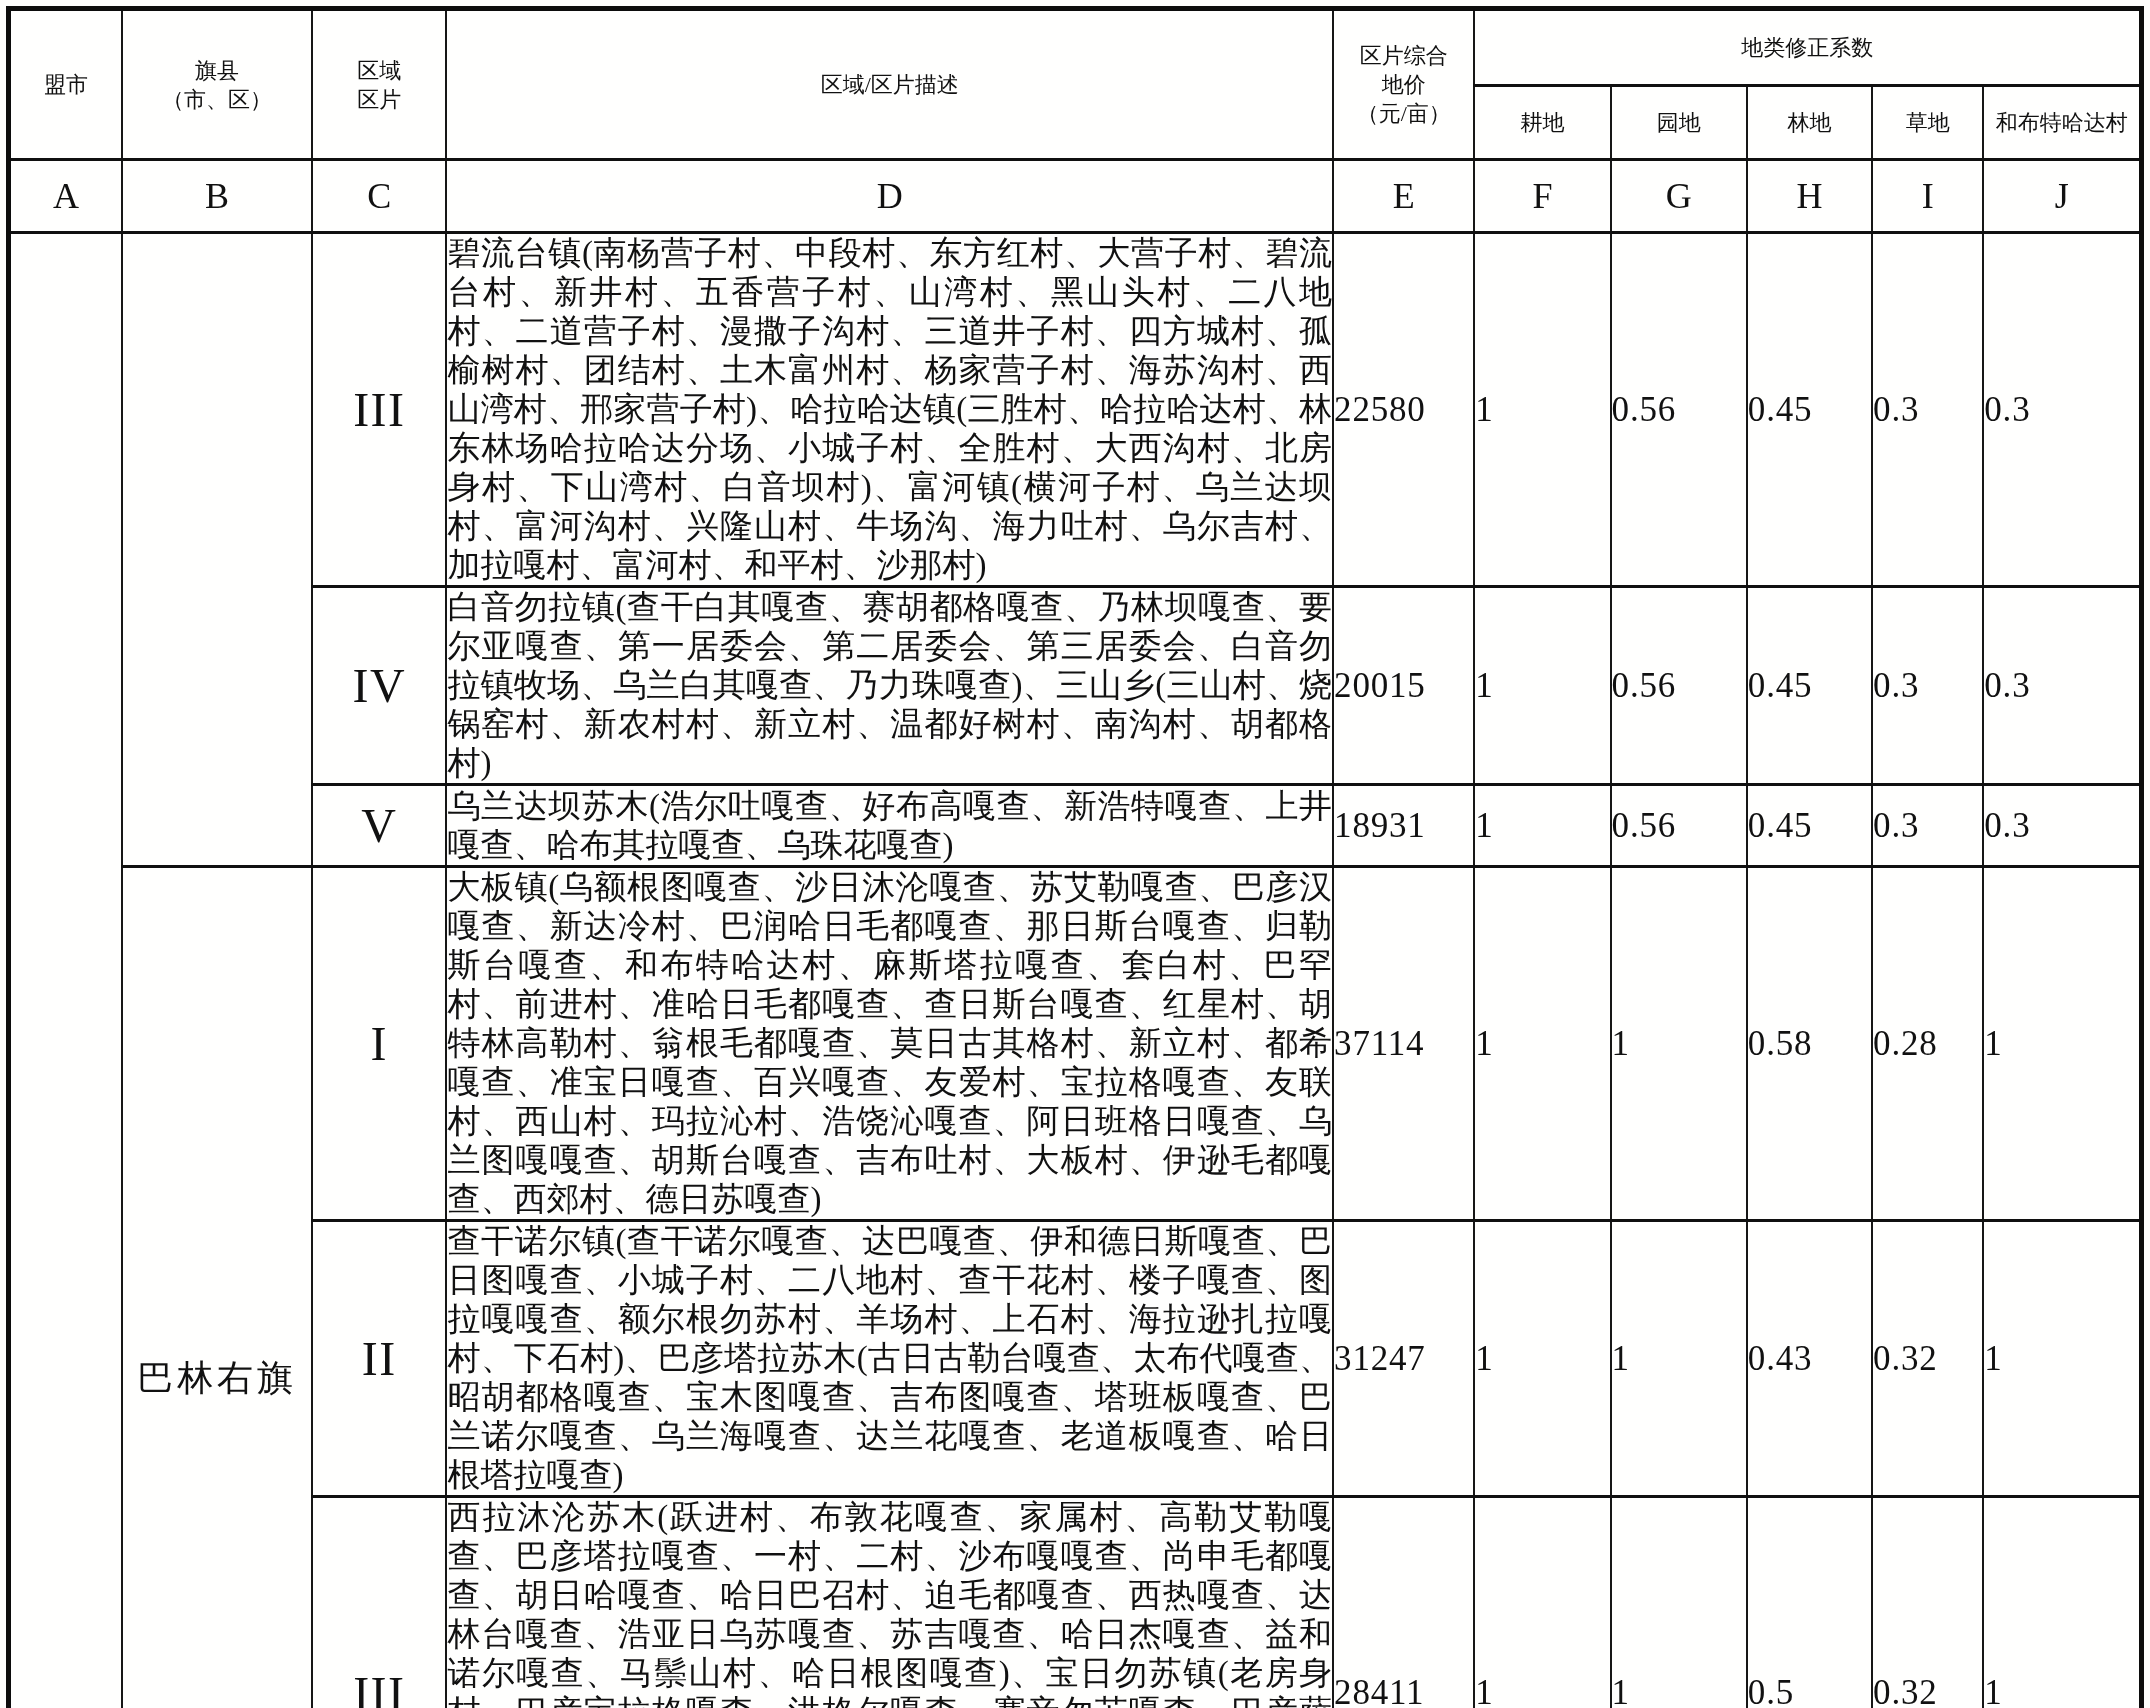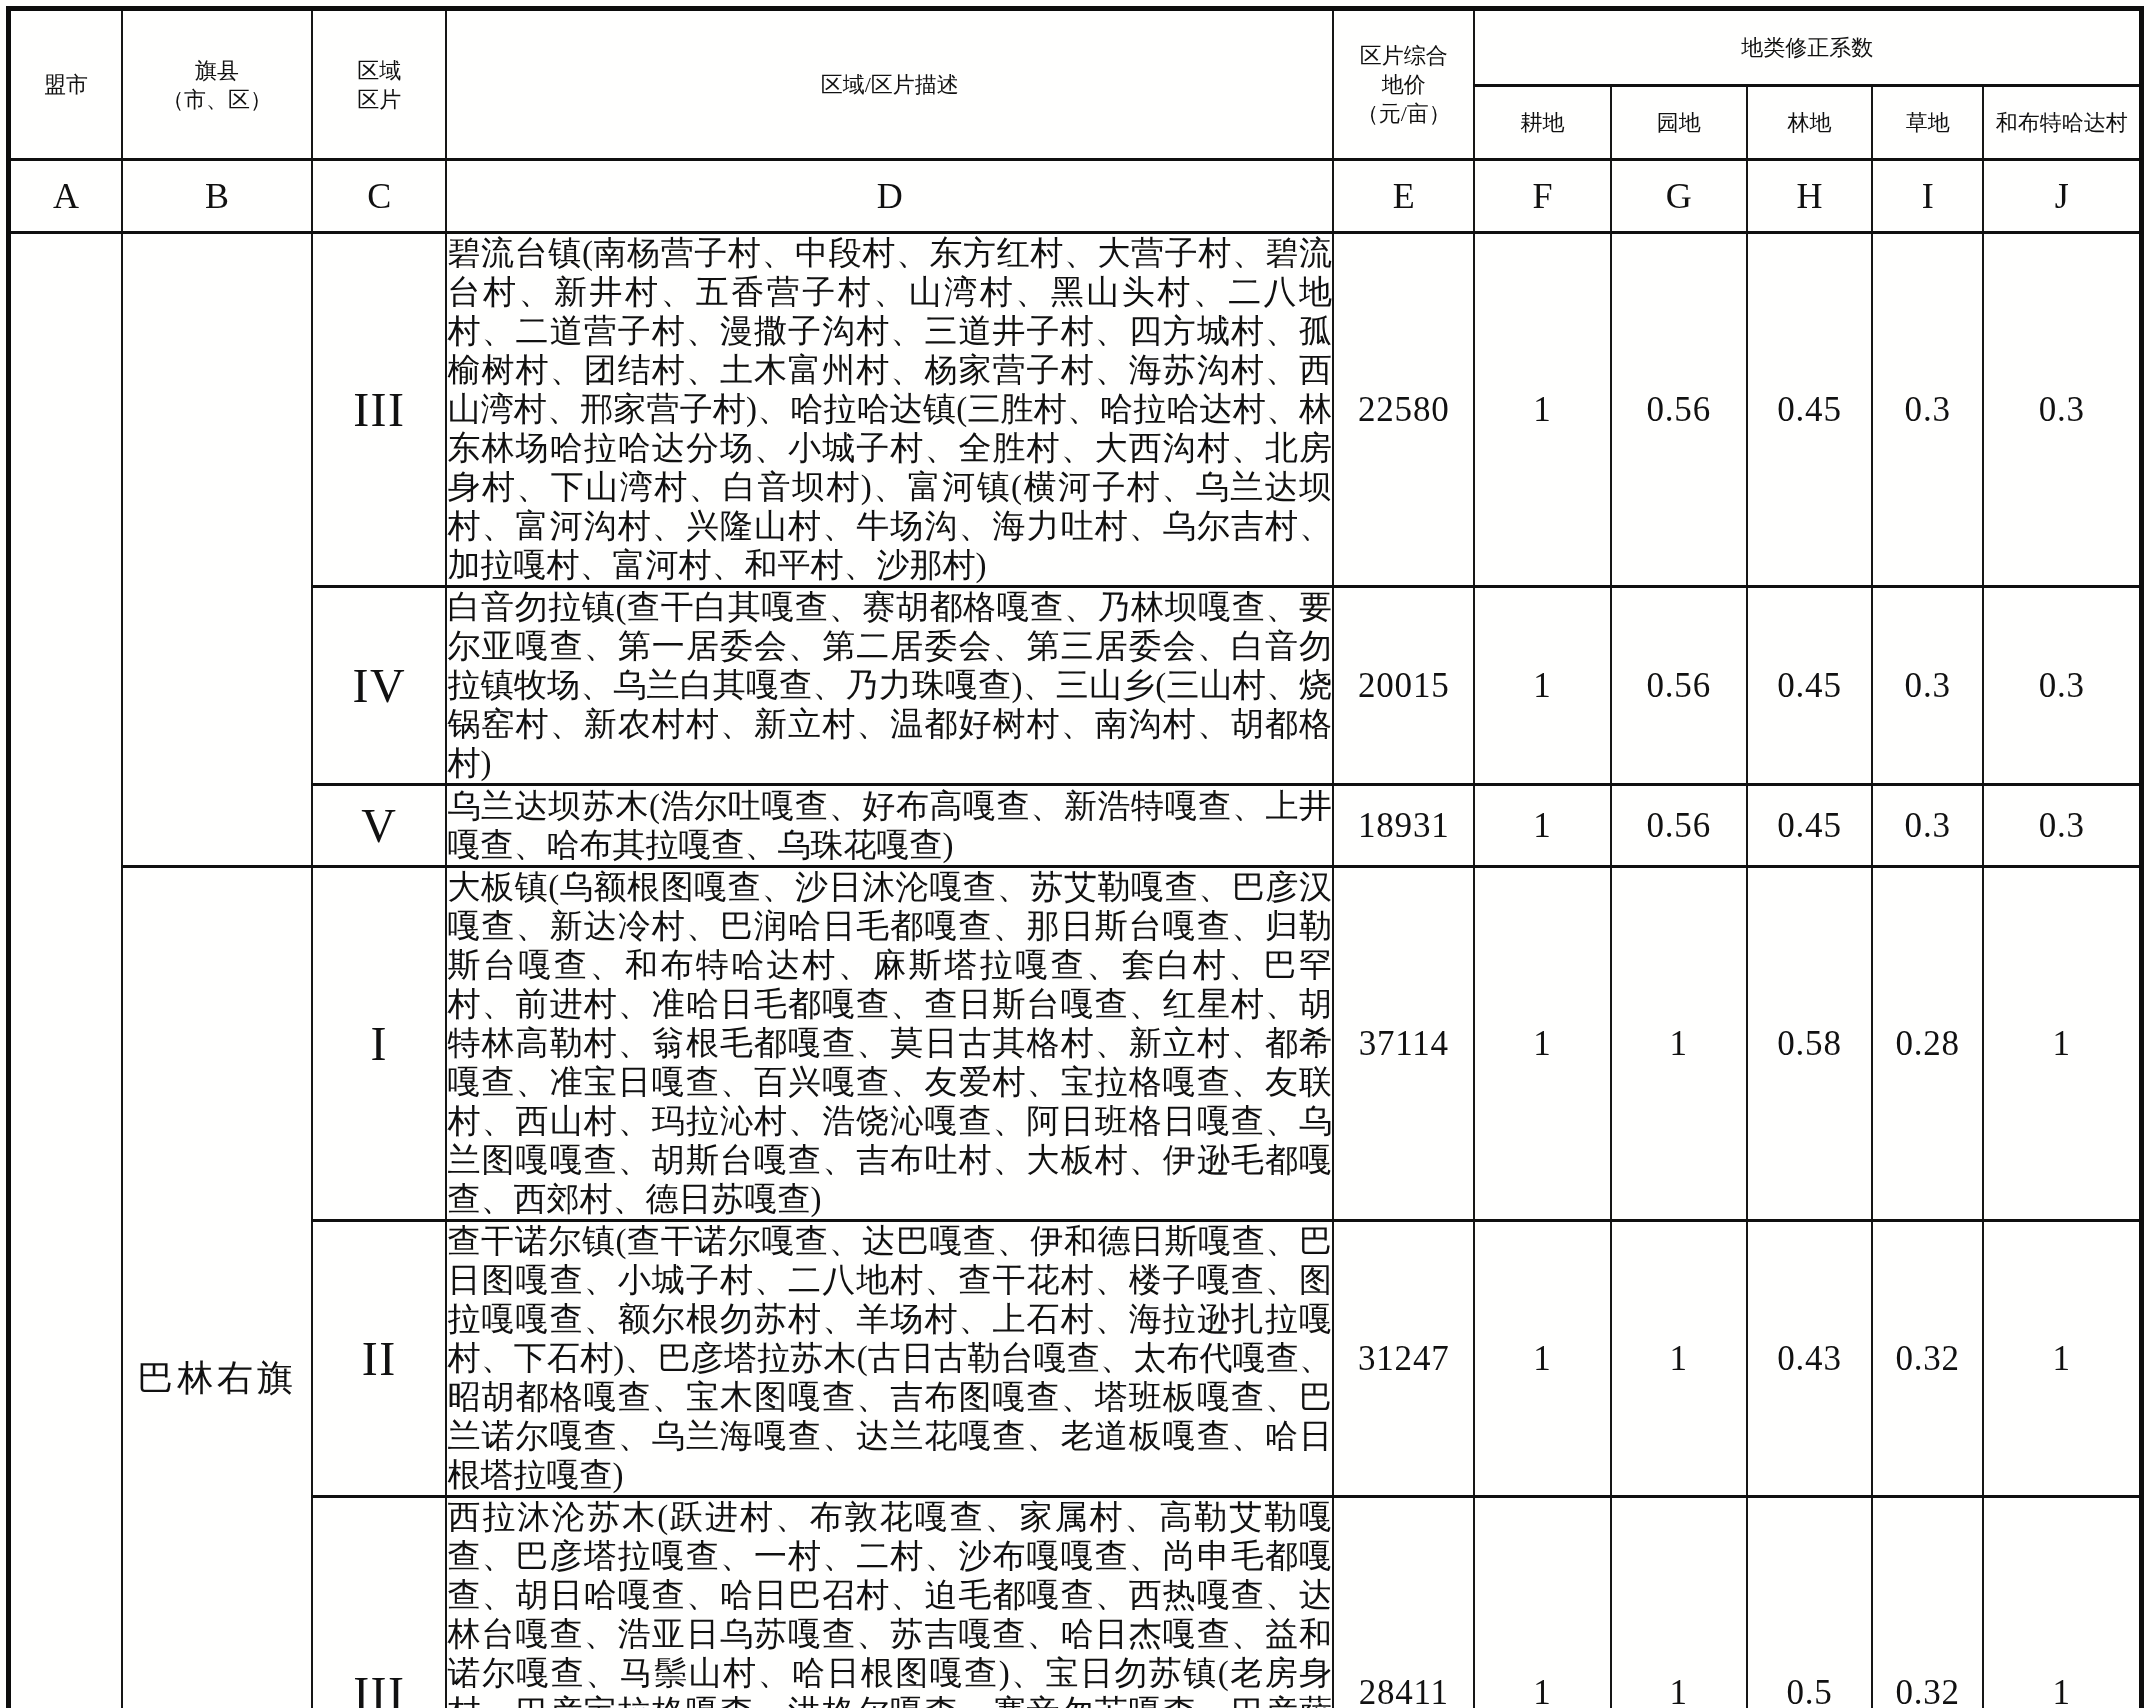"22580" .num { text-align: center -> left }
